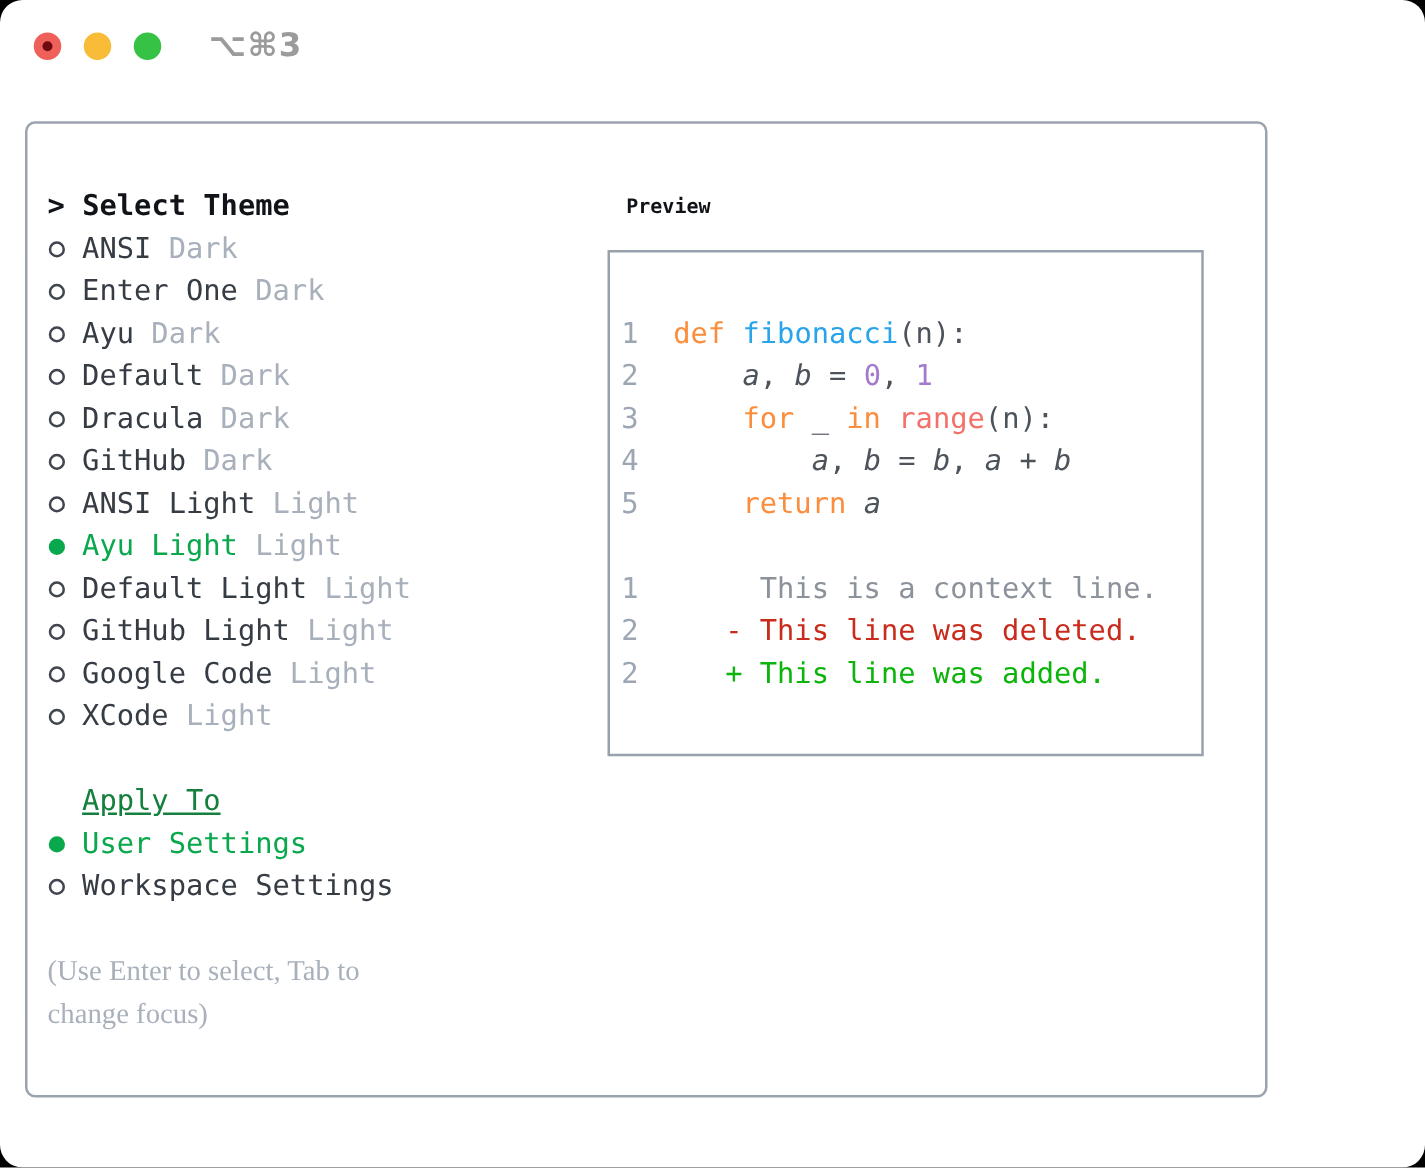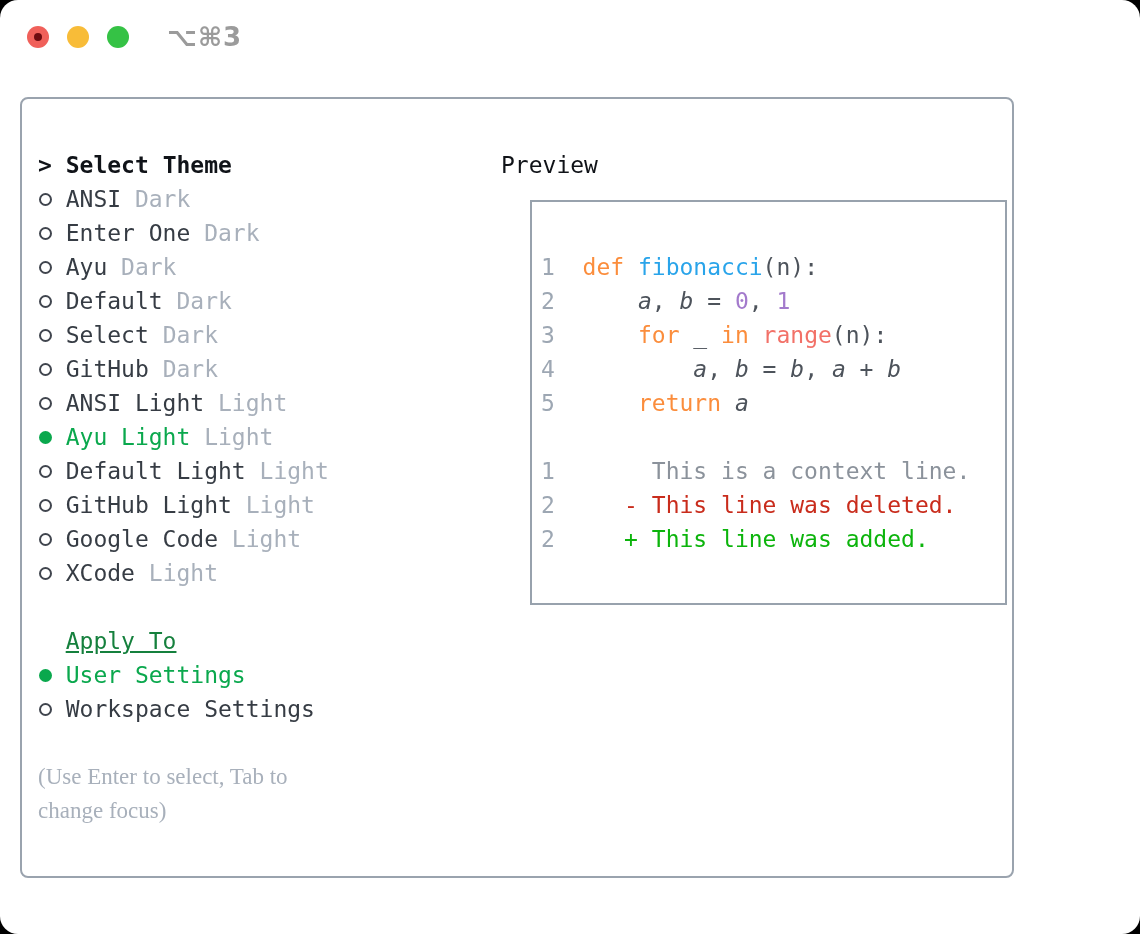"Preview" .preview-title { font-size: 23px -> 16px; font-weight: normal -> bold }
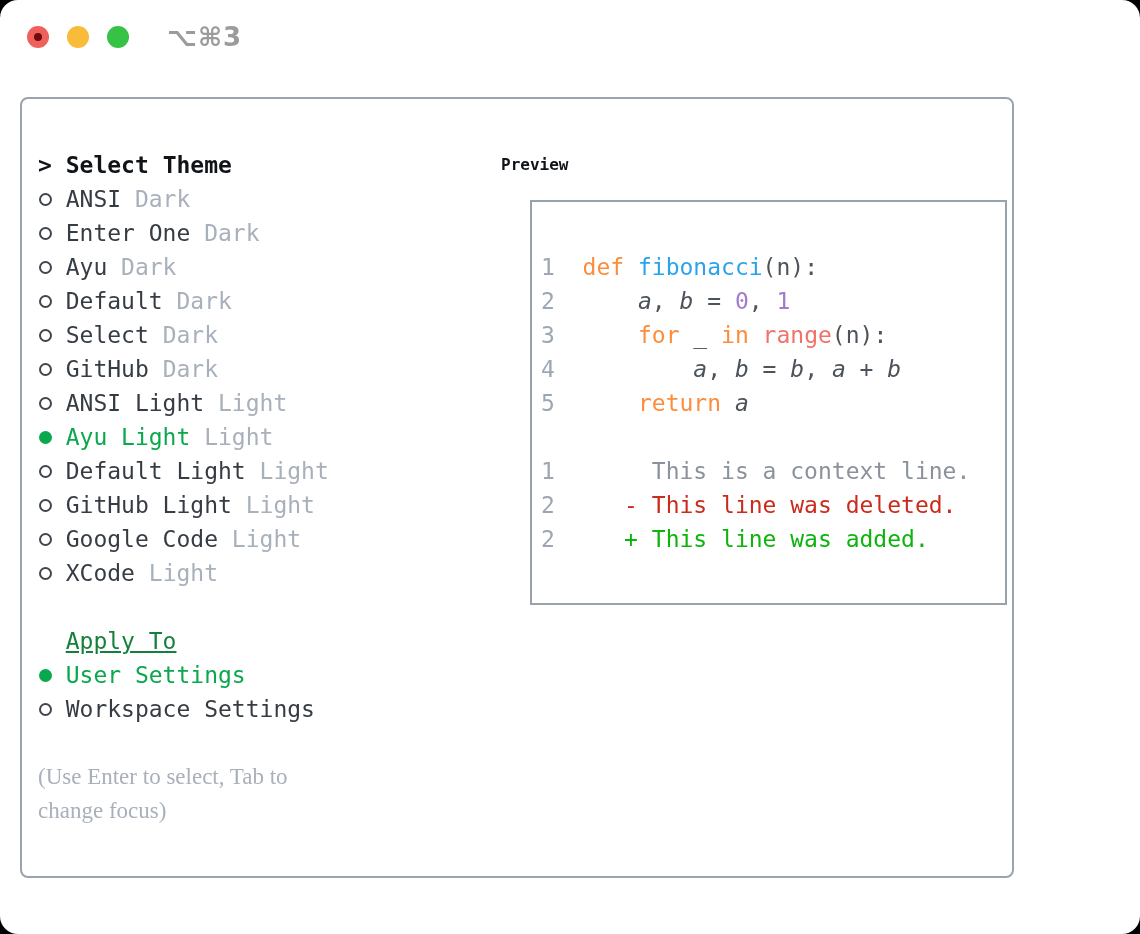"1 def fibonacci(n):" .preview-box { left: 508px -> 464px }
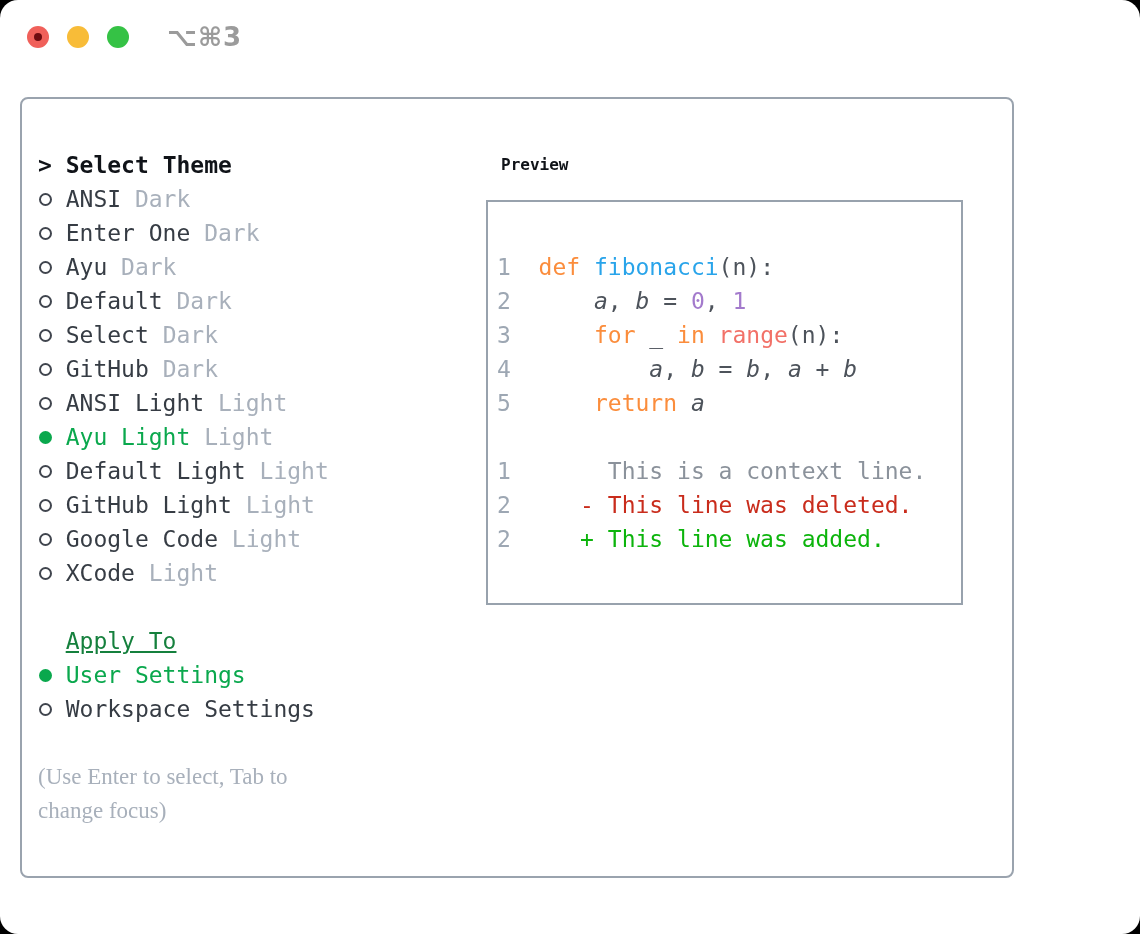"Select" span.iname { text: Select -> Dracula }
